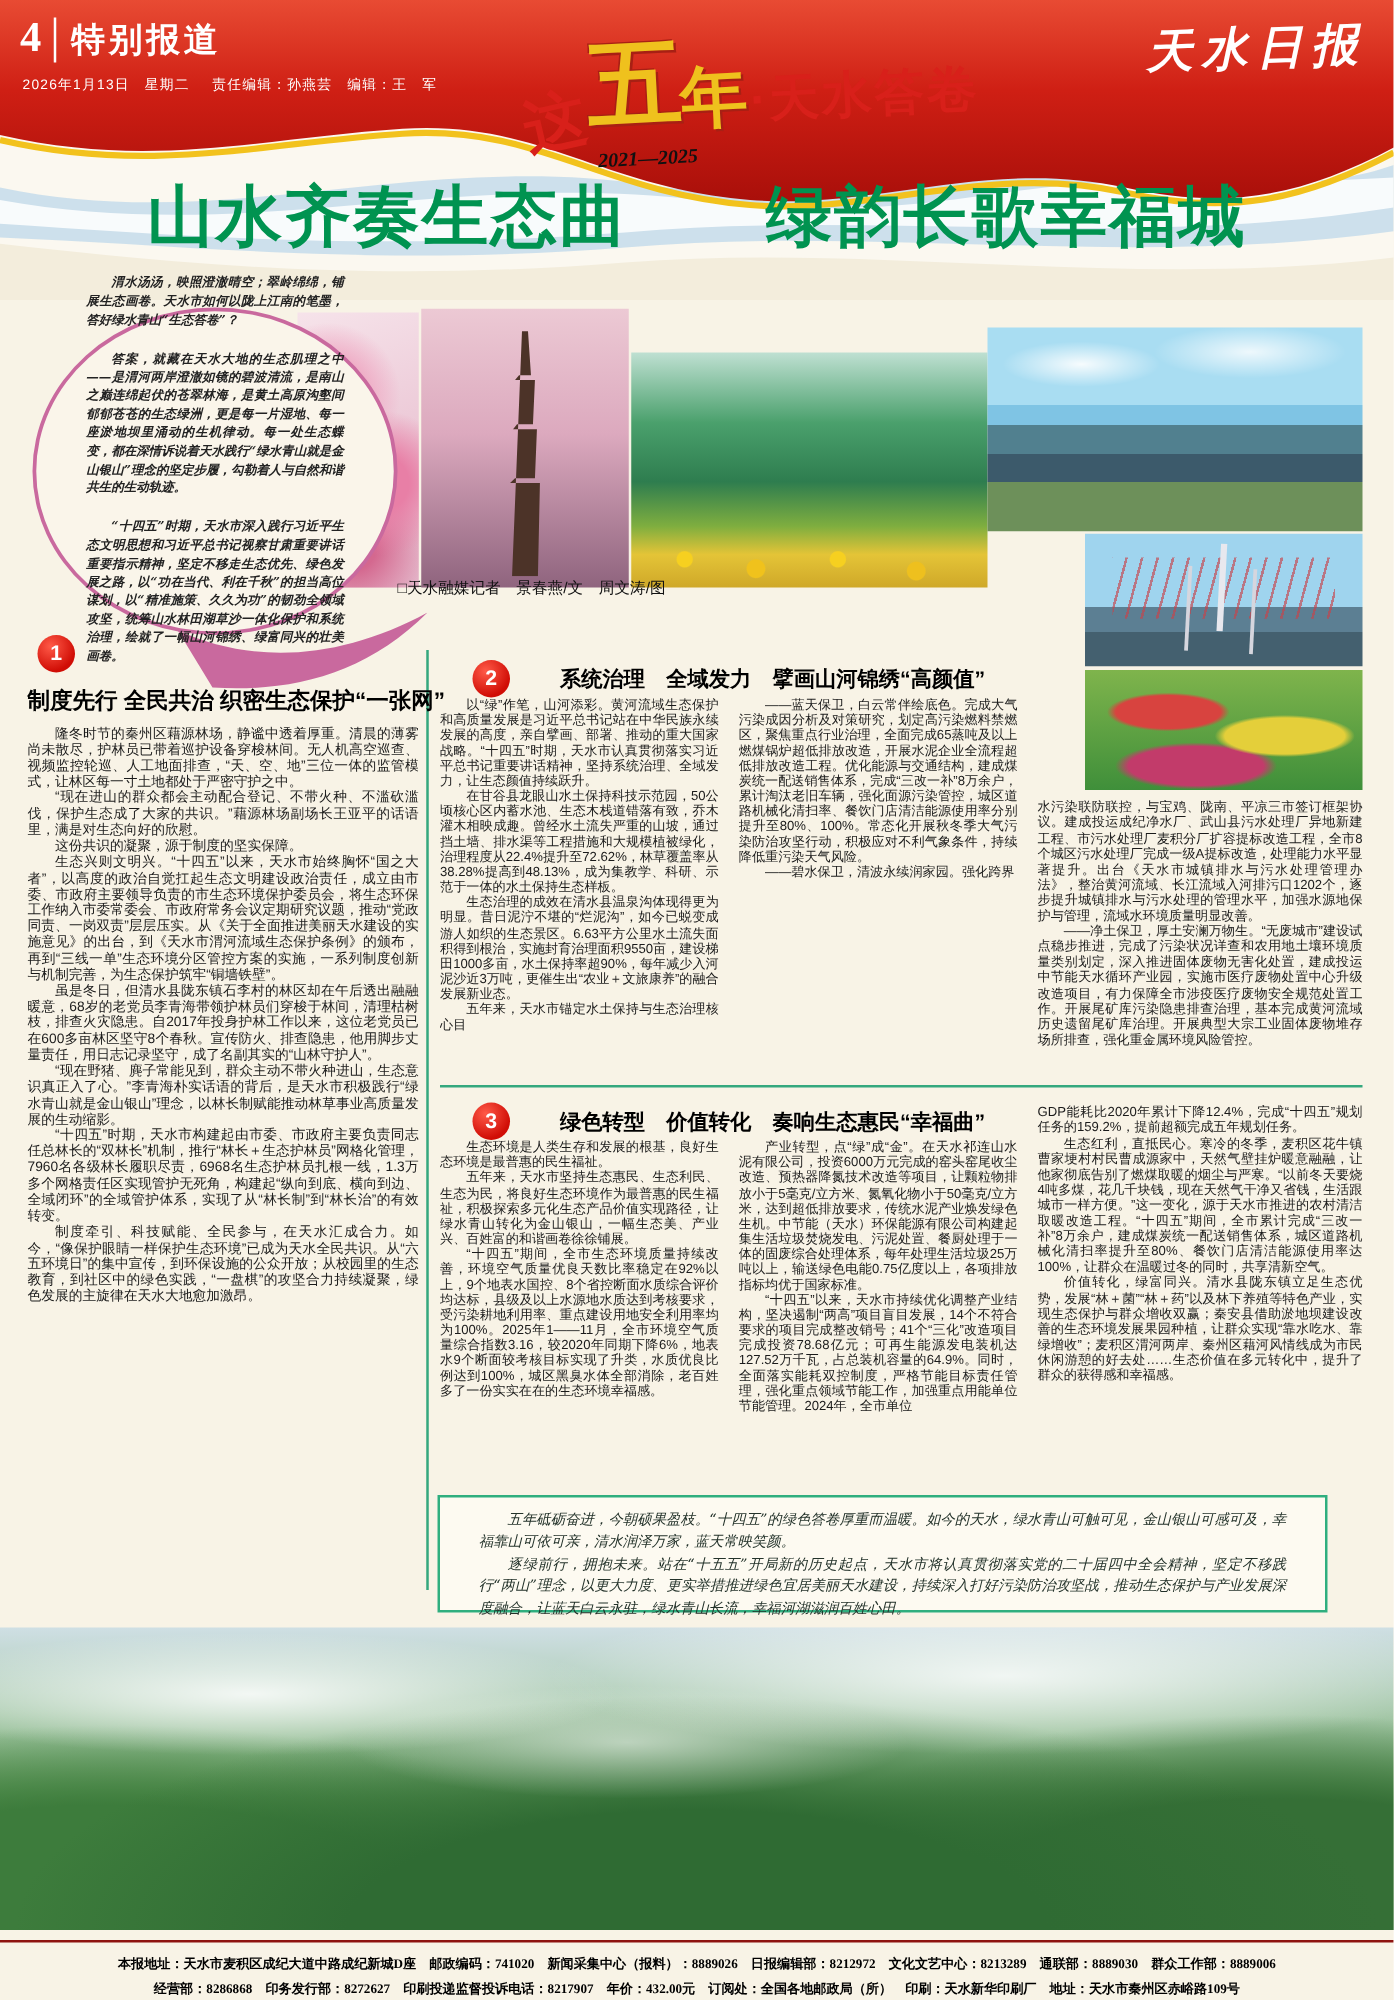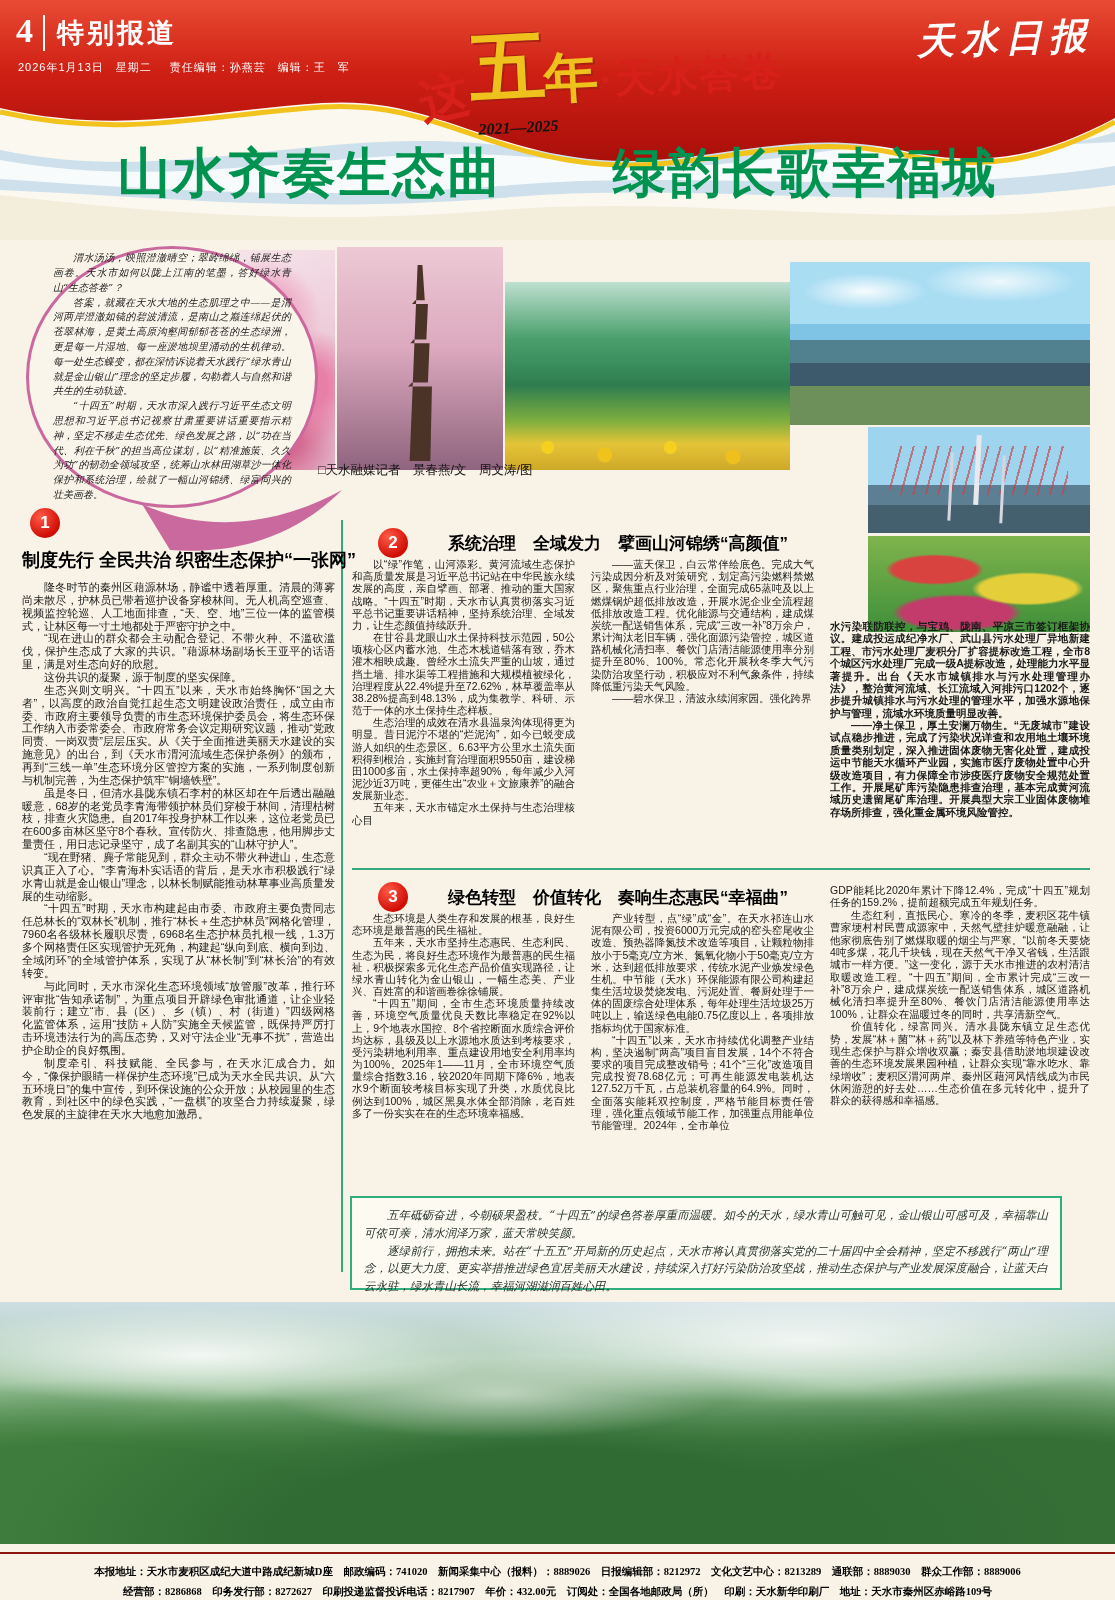"渭水汤汤，映照澄澈晴空；翠岭绵绵，铺展生态画卷。天水市如何以陇上江南的笔墨，答好" .bubble-text p { font-weight: none -> bold; margin: 0 -> 16px }
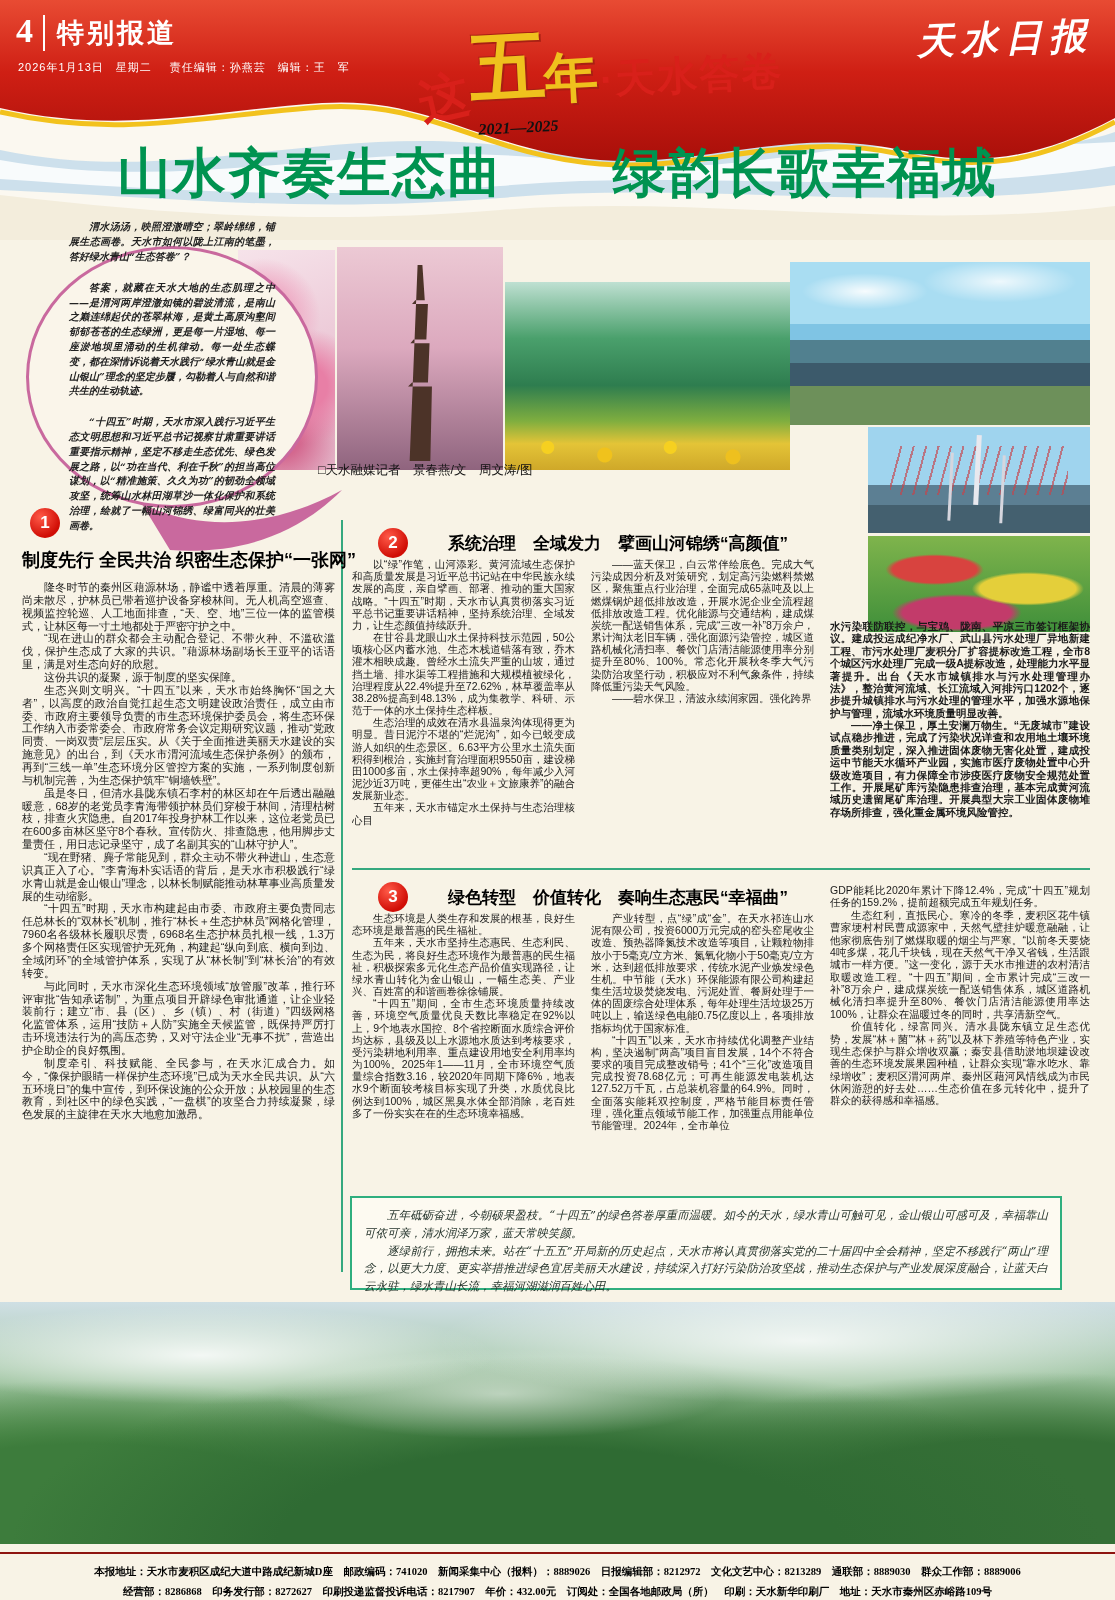"水污染联防联控，与宝鸡、陇南、平凉三市签订框架协议。建成投运成纪净水厂、武山县污" .s2c { font-weight: bold -> none; top: 620px -> 640px }
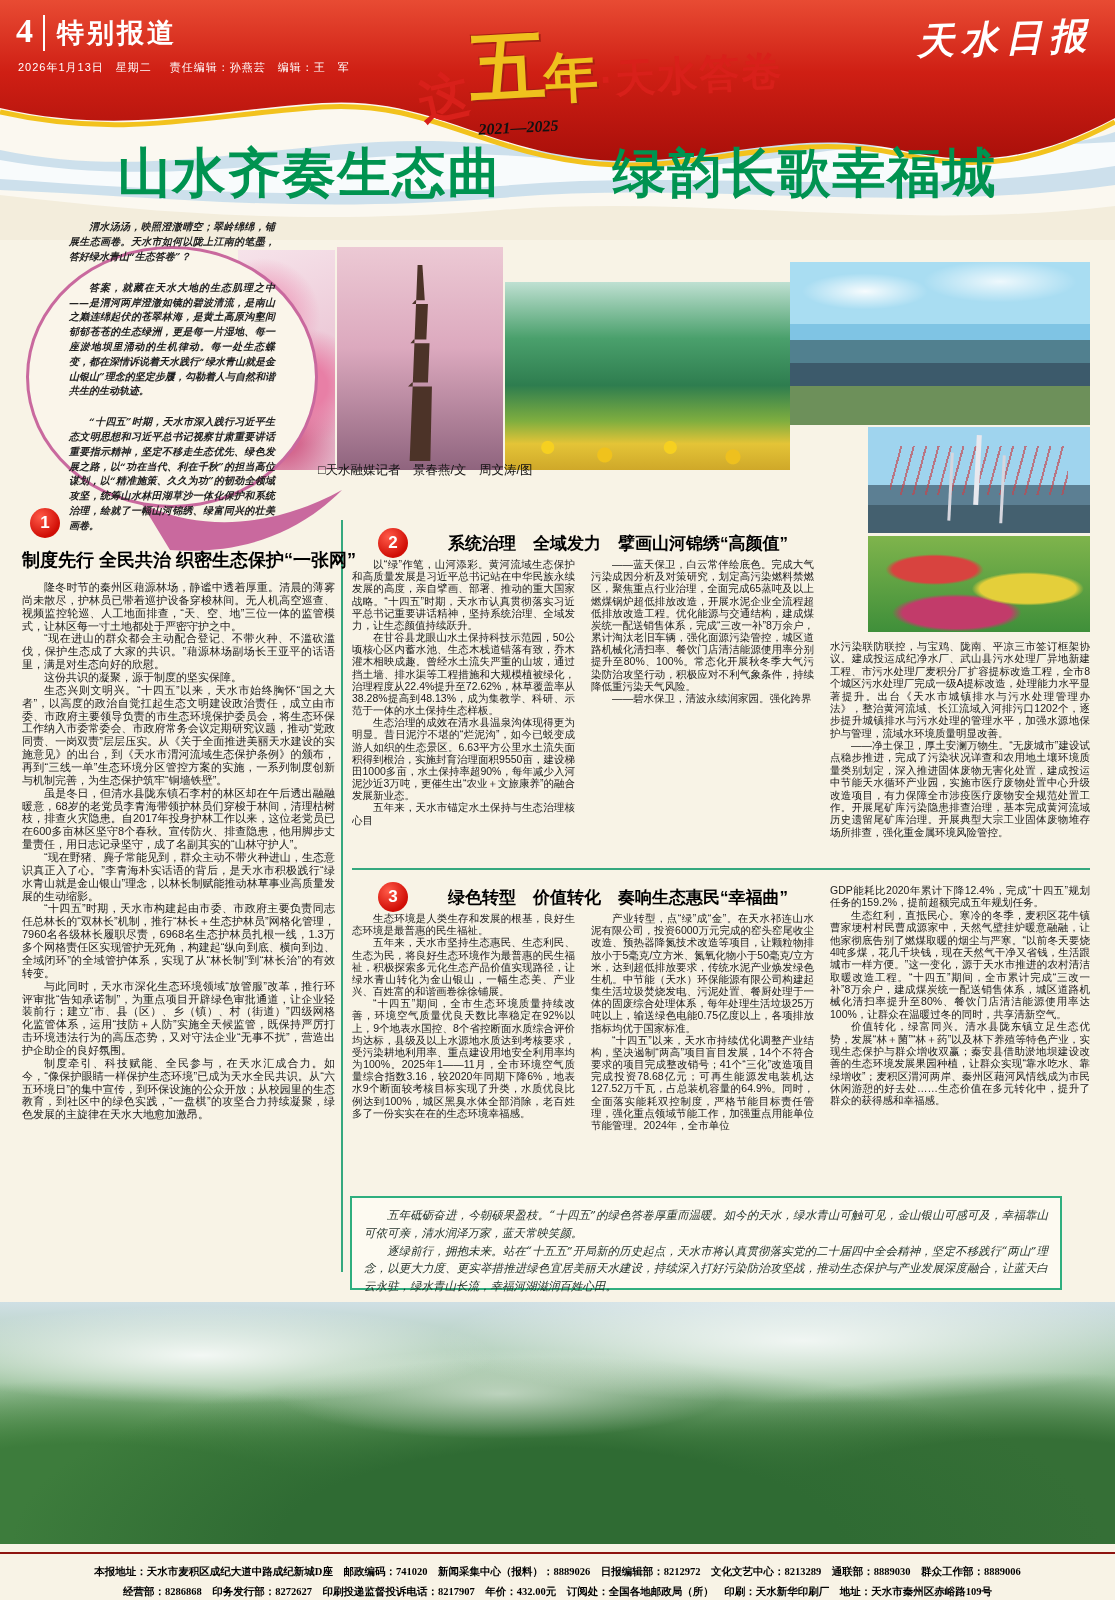"与此同时，天水市深化生态环境领域“放管服”改革，推行环评审批“告知承诺制”，为重" p { html: <p>与此同时，天水市深化生态环境领域“放管服”改革，推行环评审批“告知承诺制”，为重点项目开辟绿色审批通道，让企业轻装前行；建立“市、县（区）、乡（镇）、村（街道）”四级网格化监管体系，运用“技防＋人防”实施全天候监管，既保持严厉打击环境违法行为的高压态势，又对守法企业“无事不扰”，营造出护企助企的良好氛围。</p> -> none }
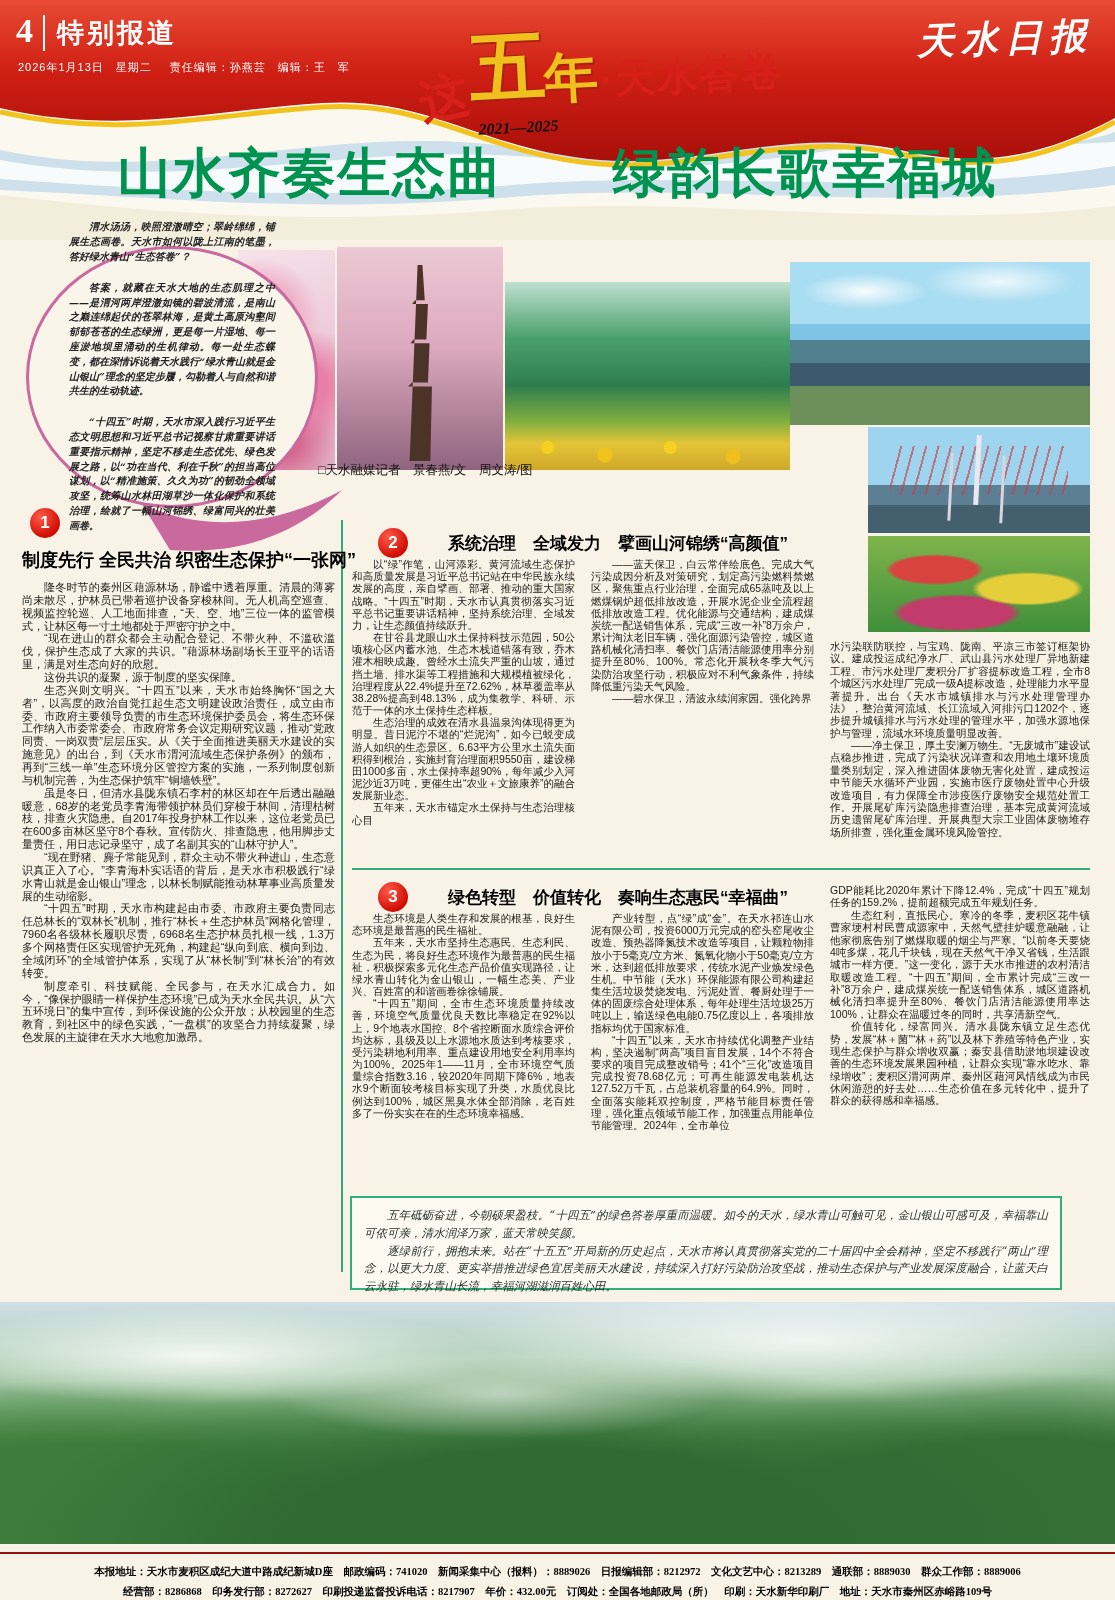"五年砥砺奋进，今朝硕果盈枝。“十四五”的绿色答卷厚重而温暖。如今的天水，绿水青山" .box { padding: 9px 12px -> 9px 31px }
